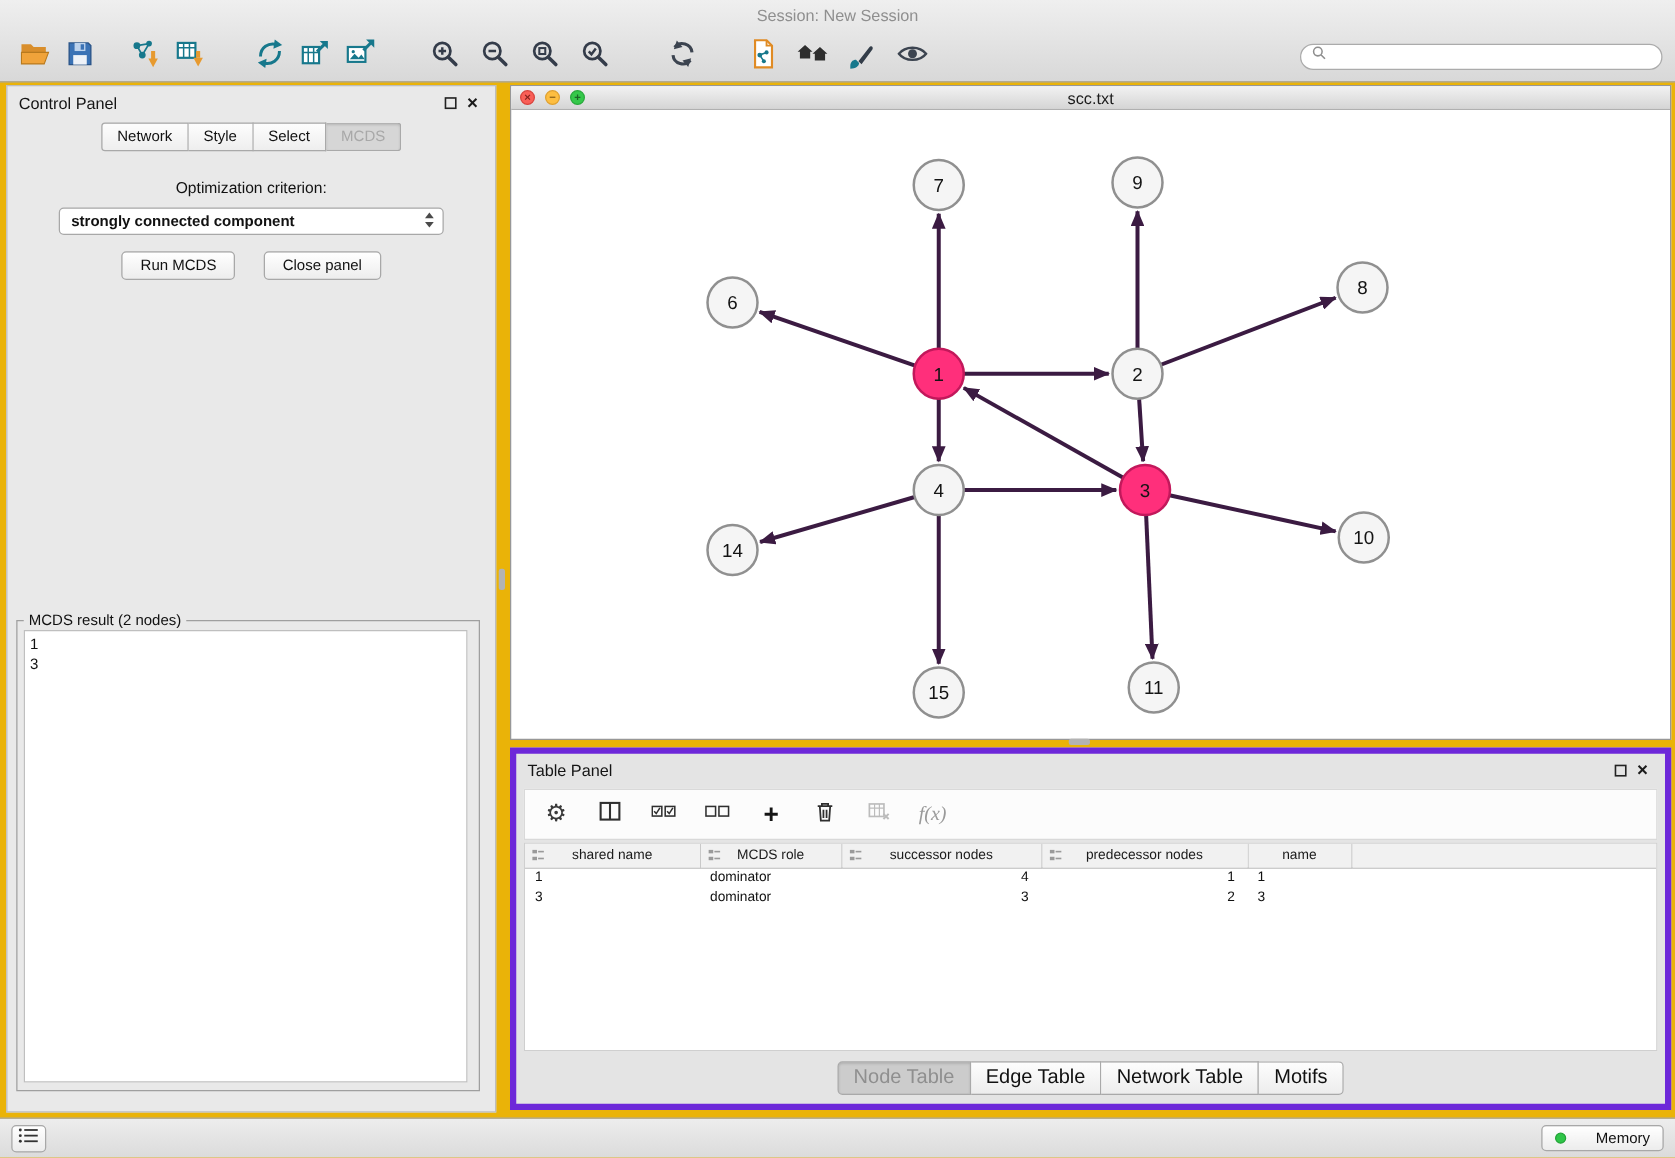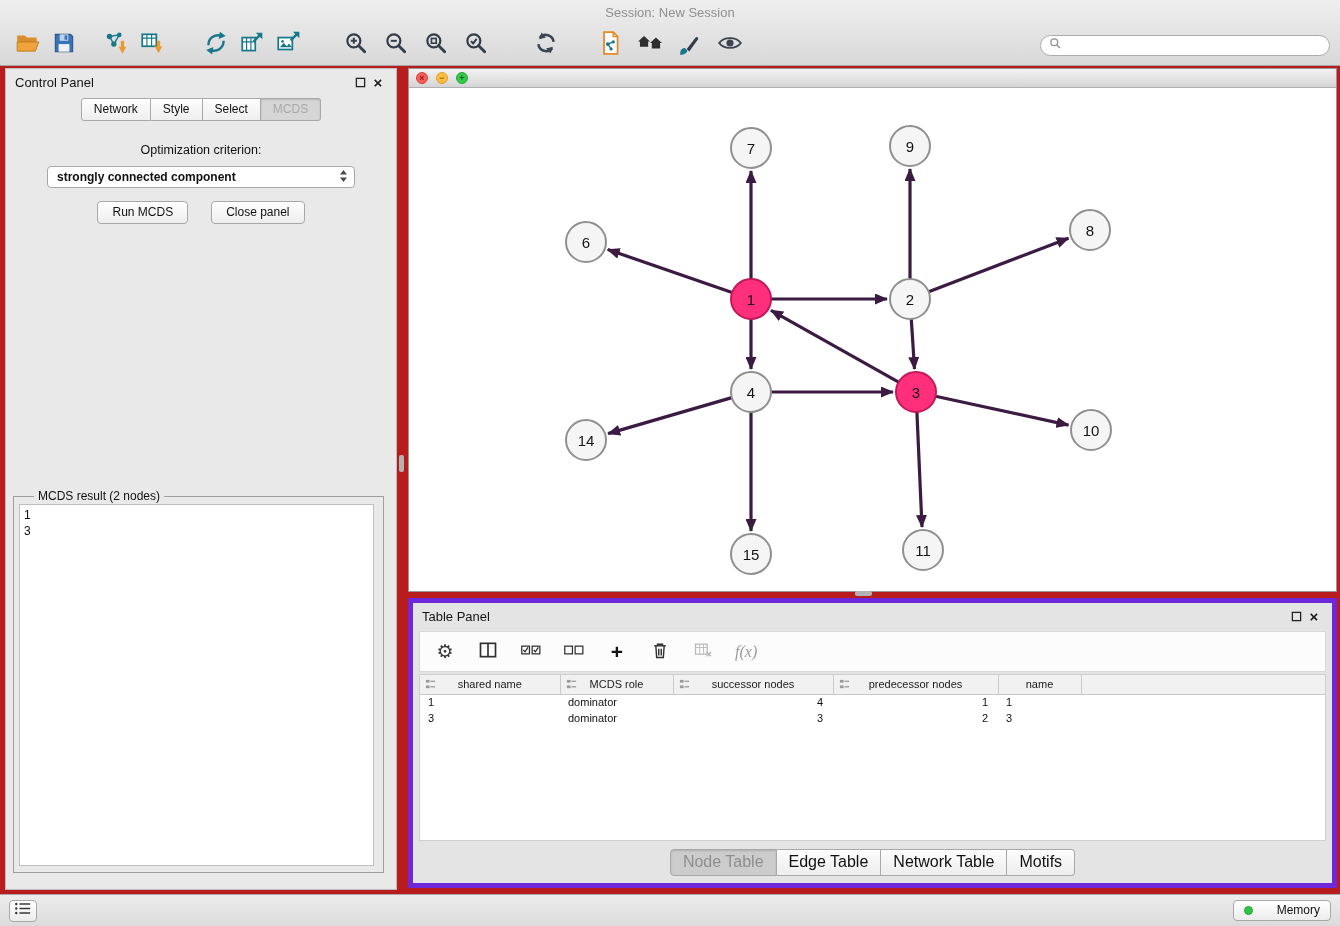"Session: New Session" .app { background: #b91c1c -> #eab308 }
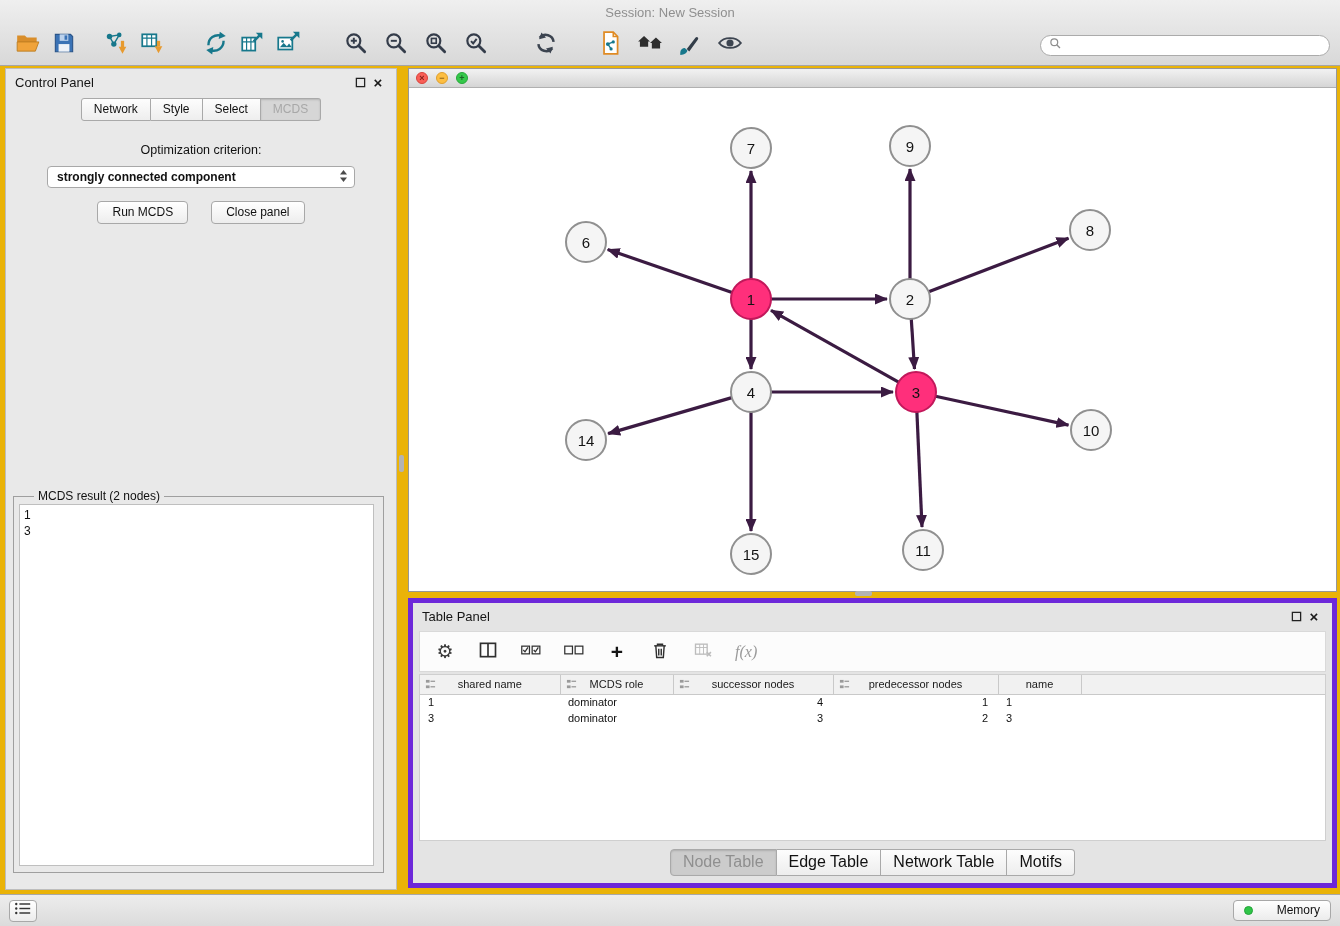"scc.txt" div.net-title { html: none -> <div>scc.txt</div> }
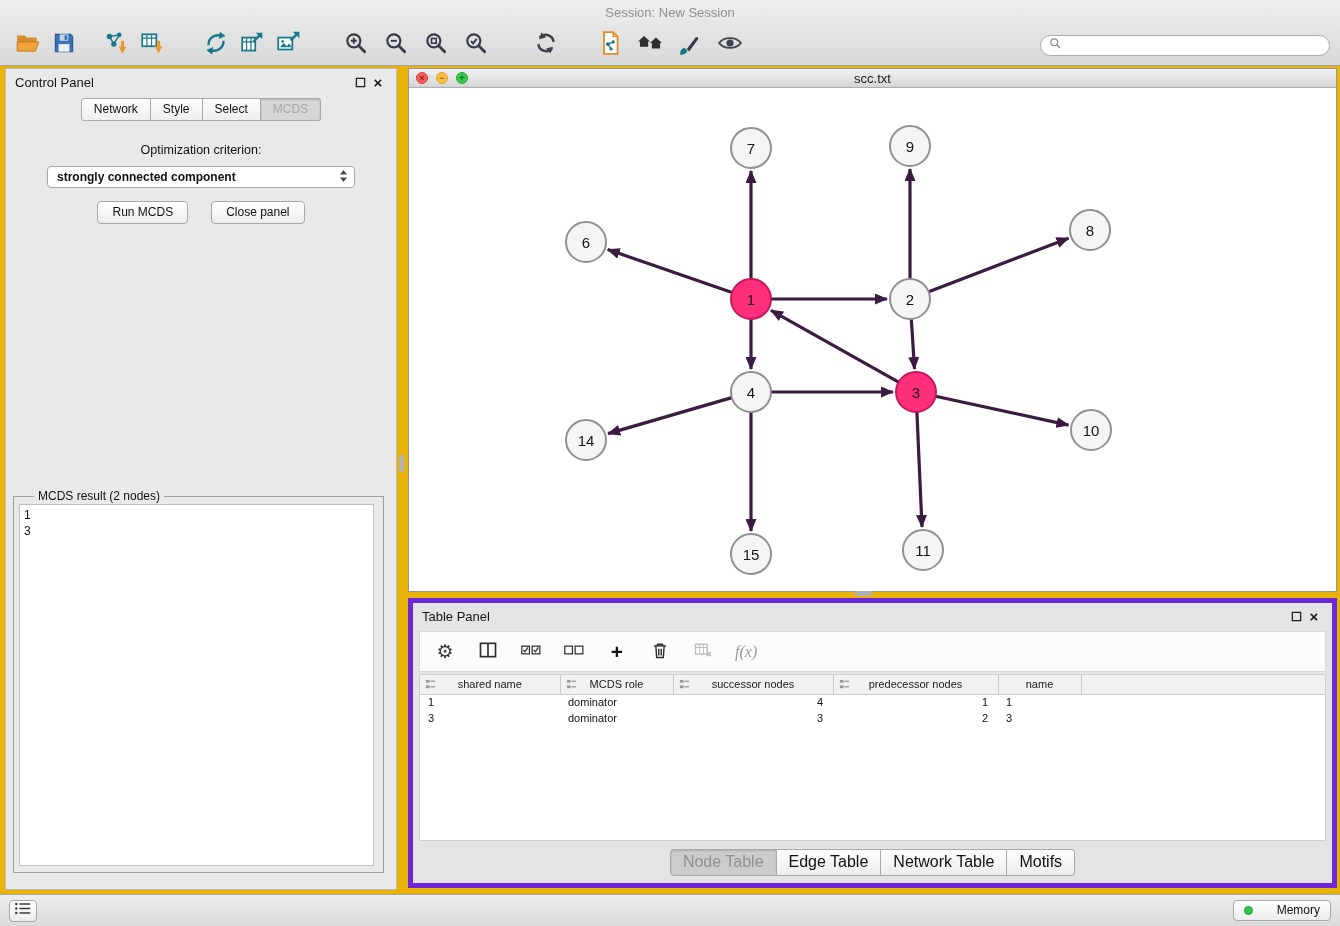"MCDS result (2 nodes)" .groupbox .legend { left: 20px -> 5px }
